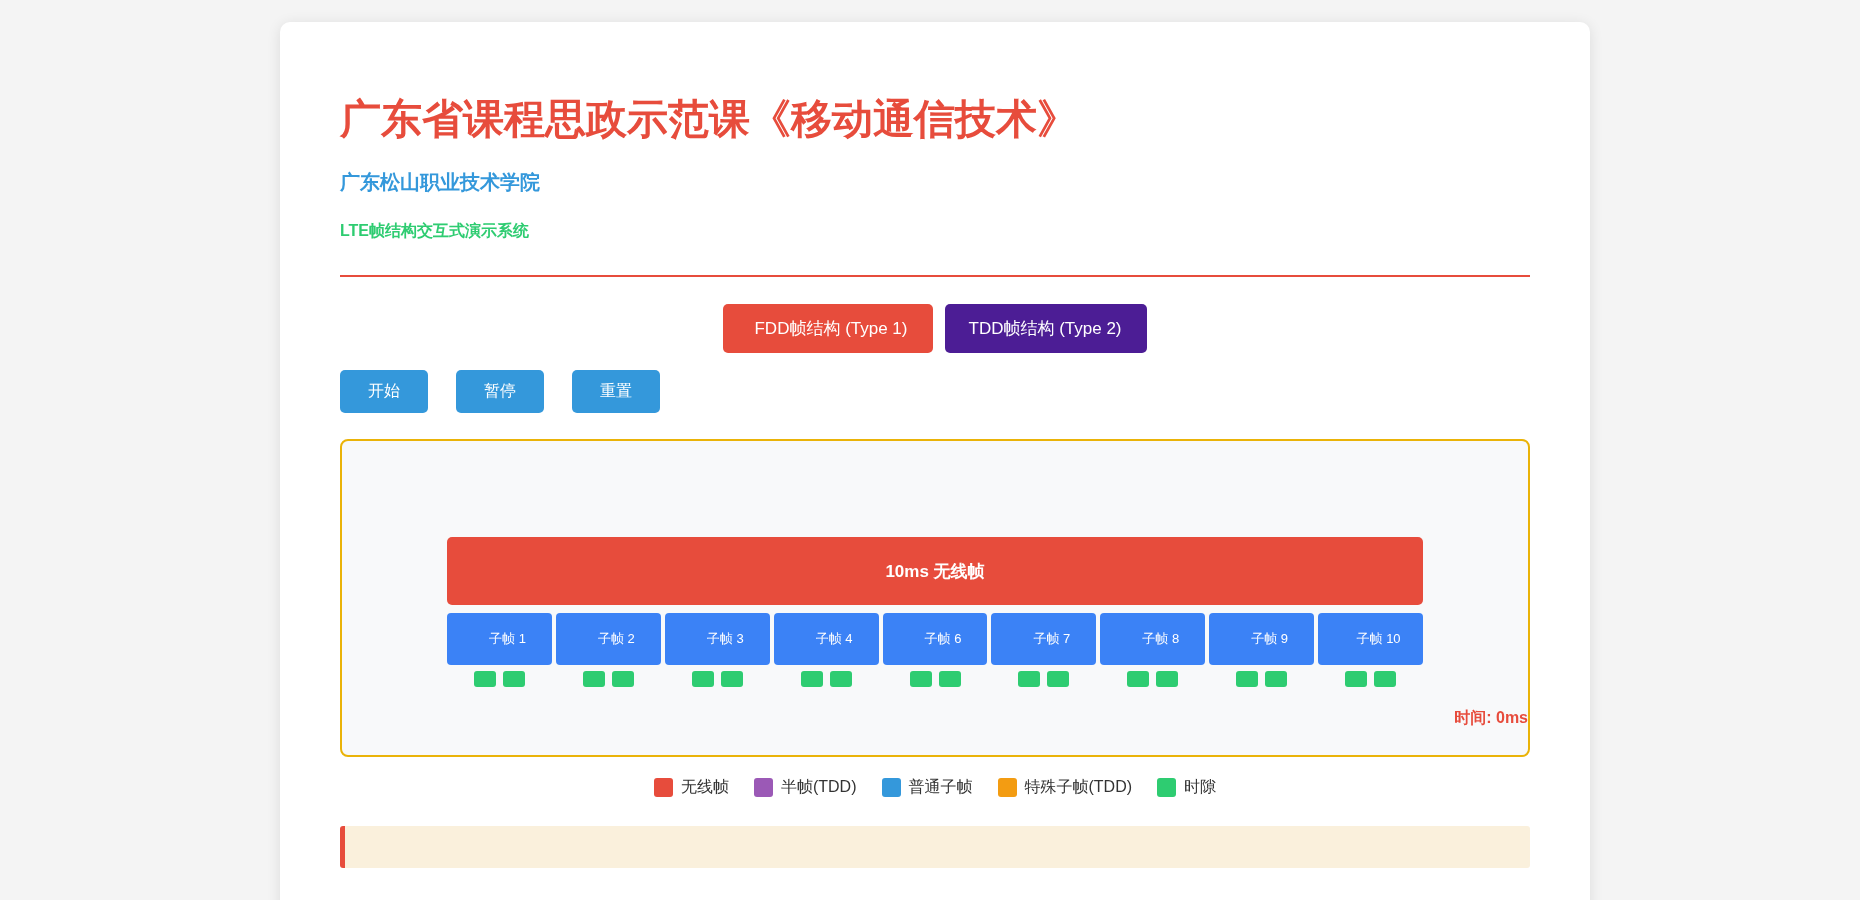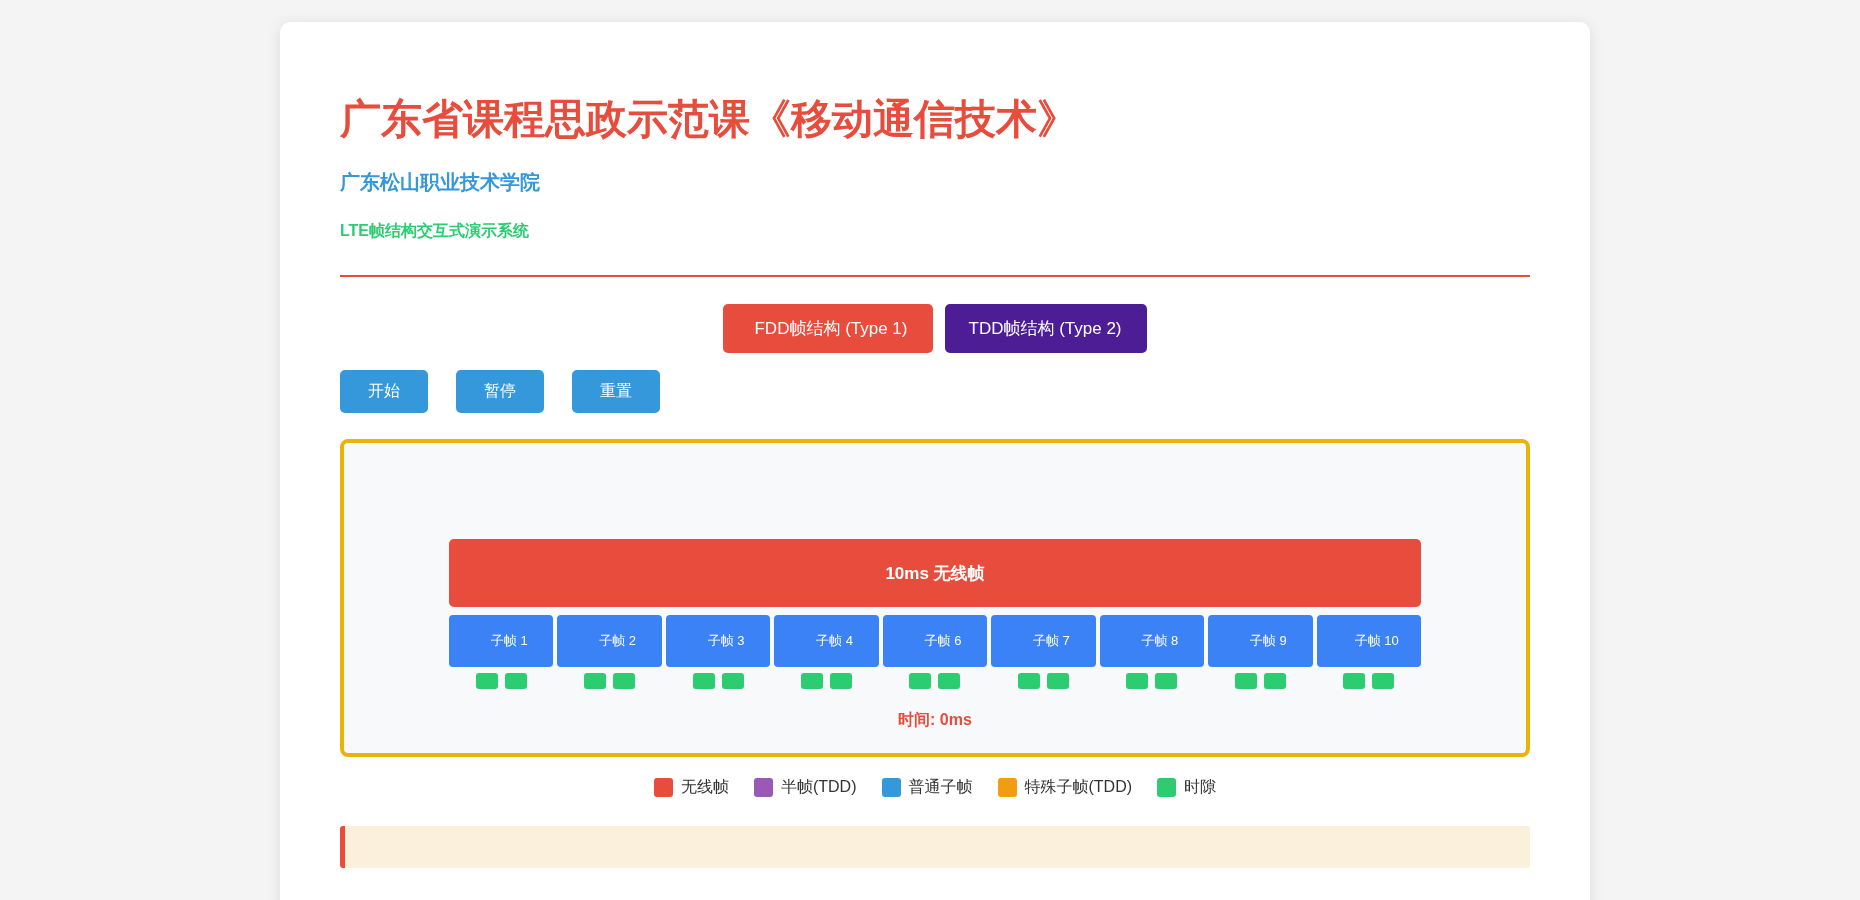"10ms 无线帧" .viz-panel { border: 4px solid #eab308 -> 2px solid #eab308 }
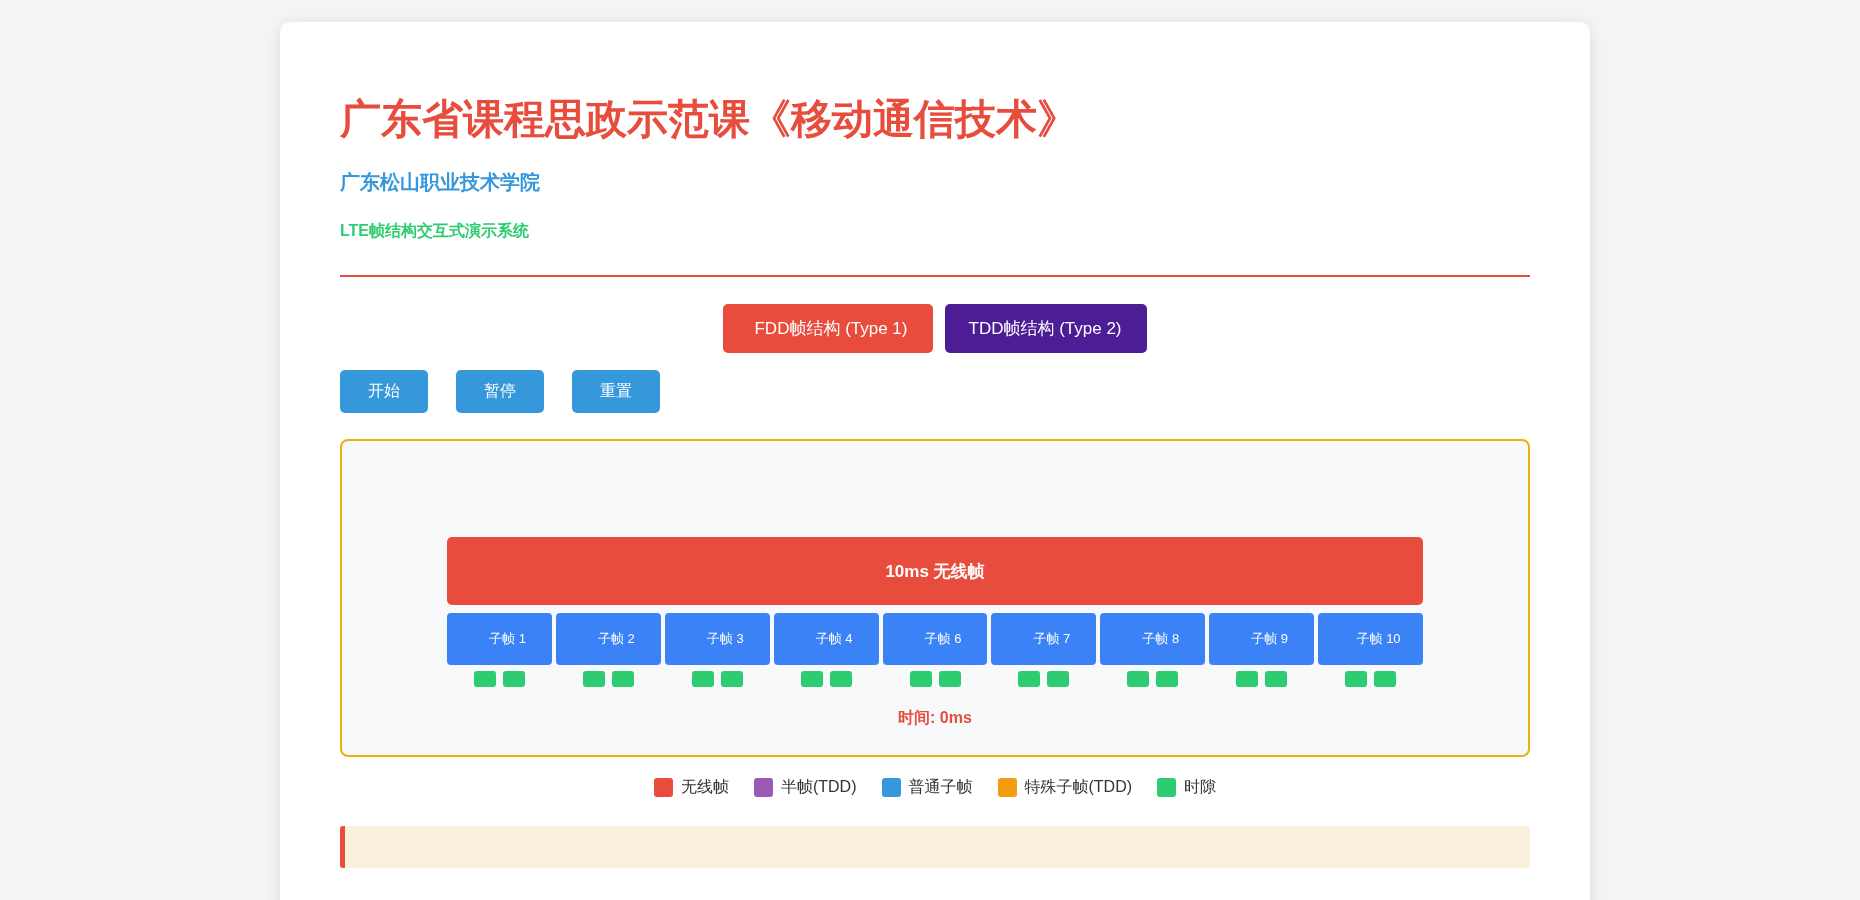"时间: 0ms" .time-display { text-align: center -> right }
